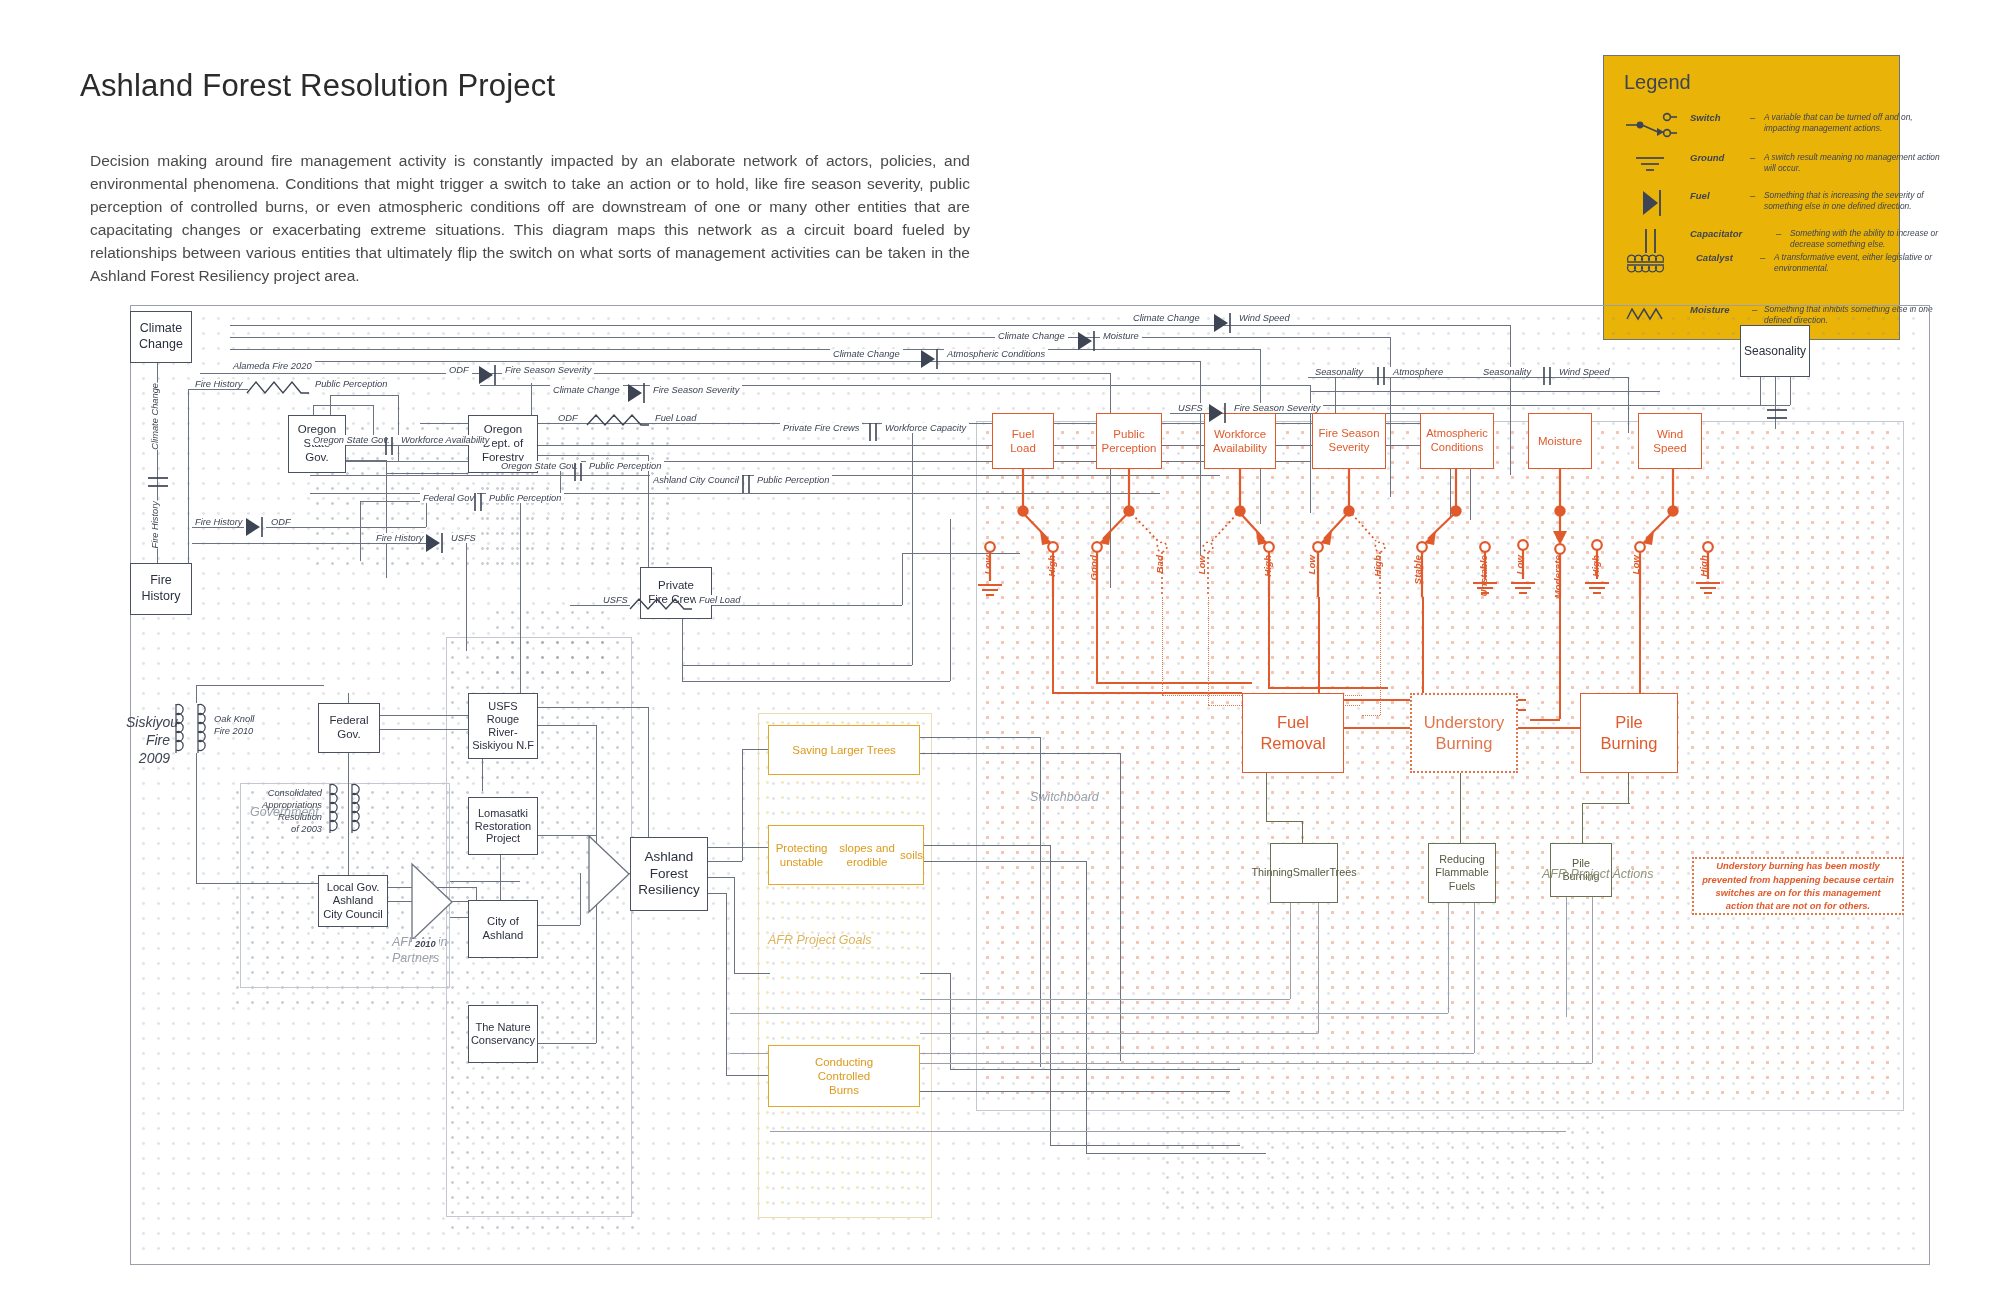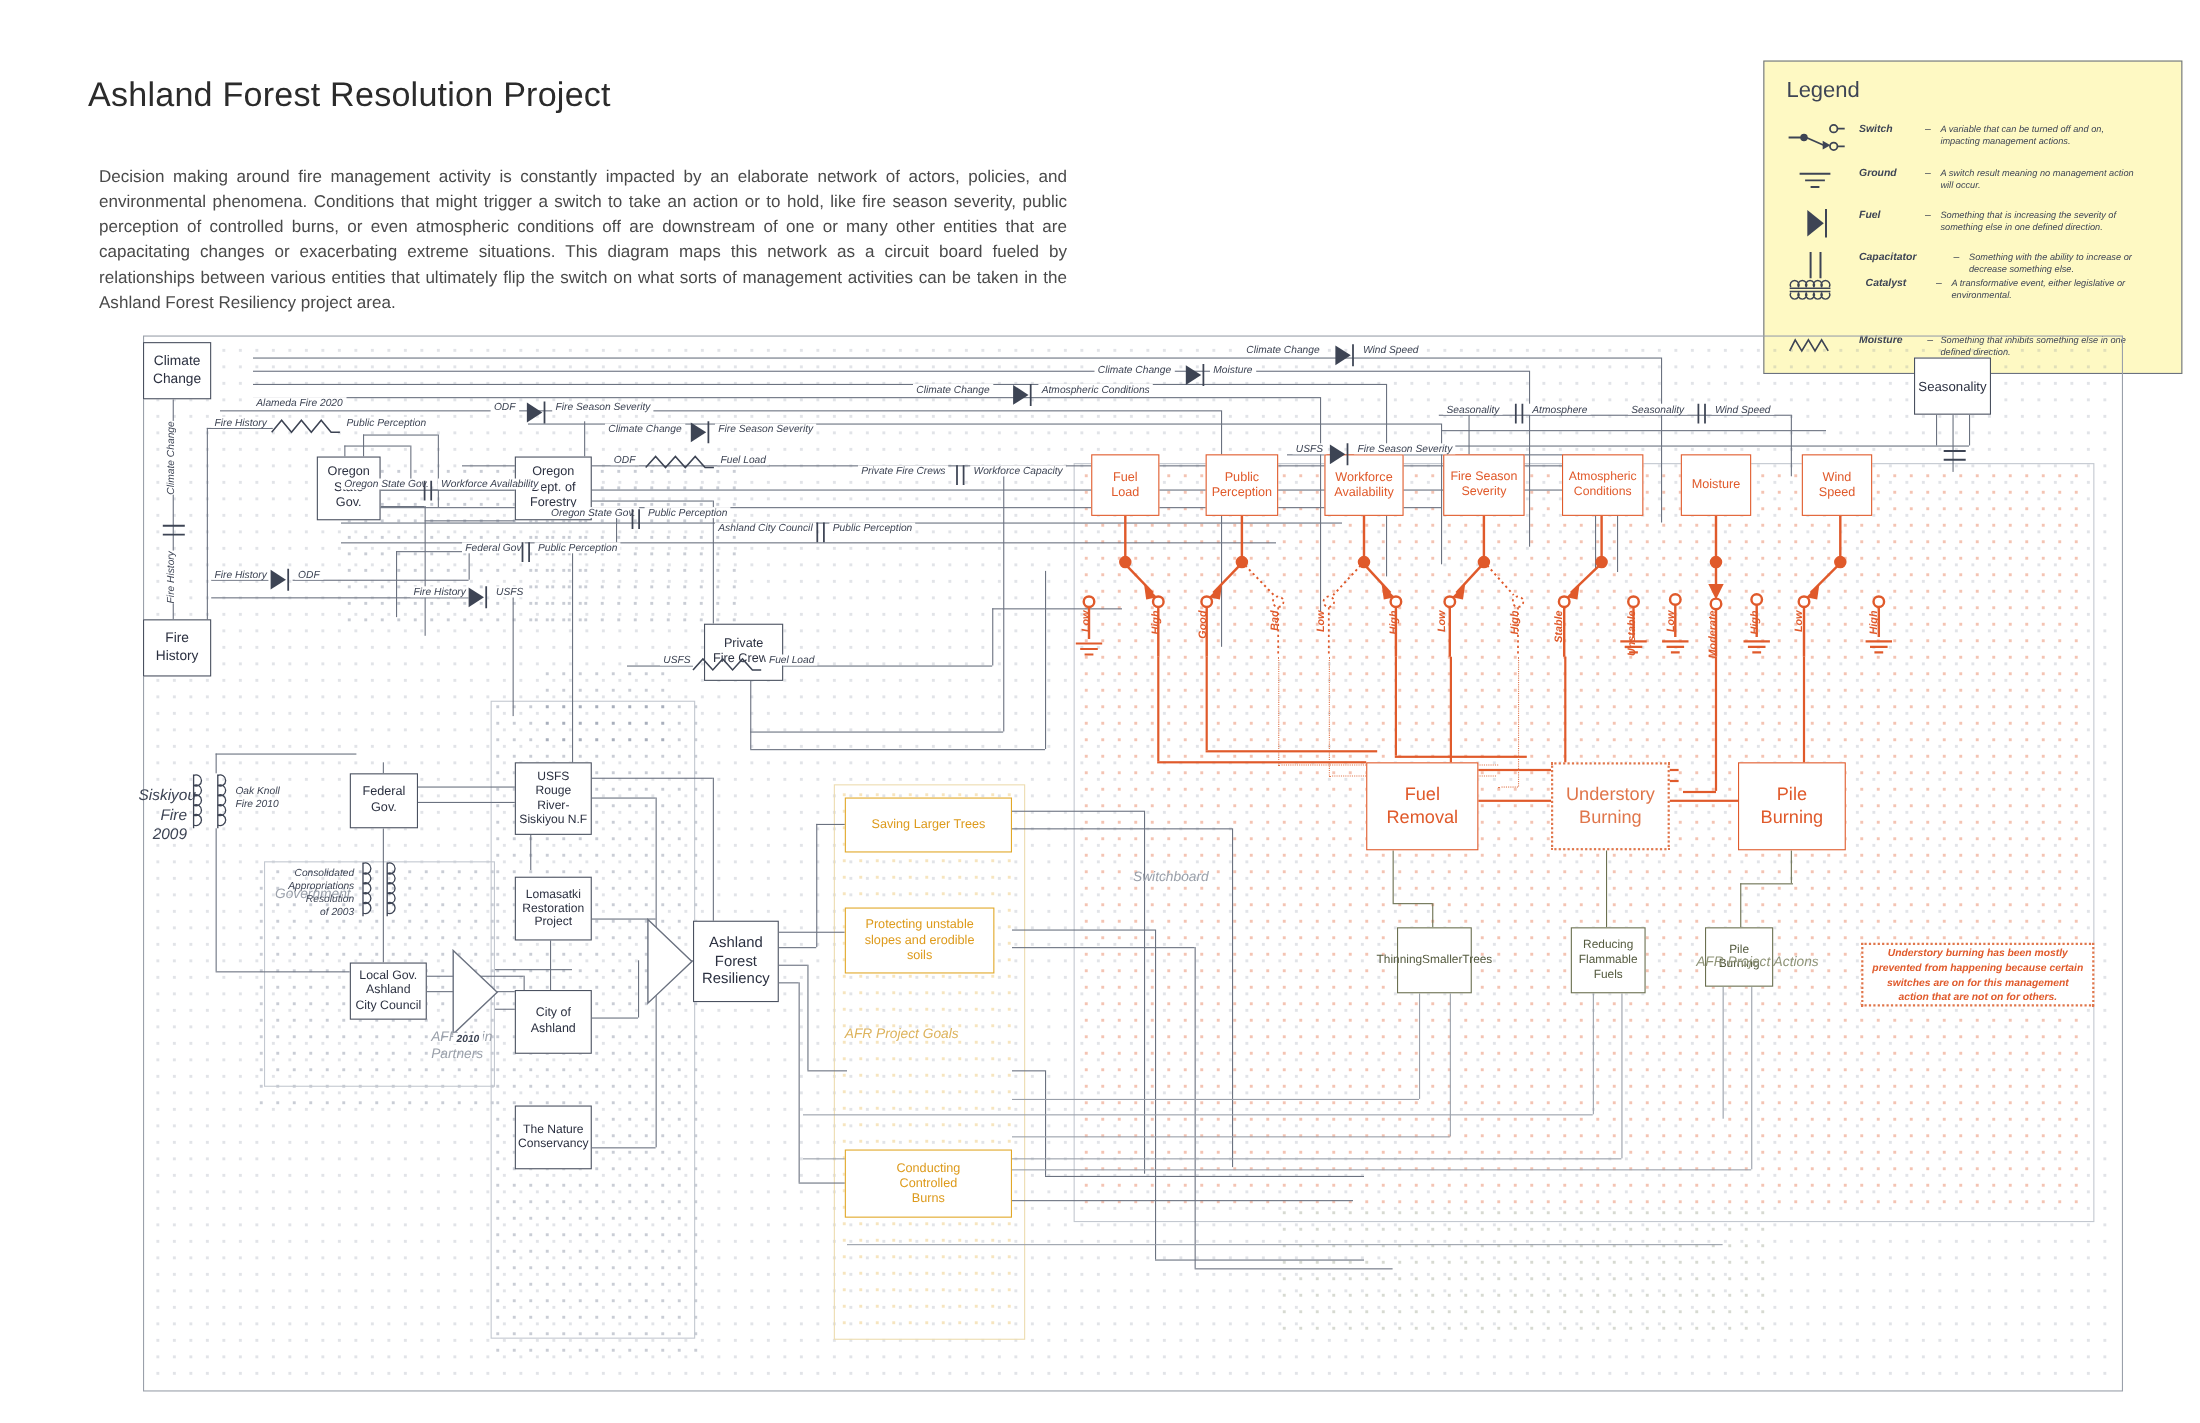"Legend" #legend { background: #fef9c3 -> #eab308; width: 381px -> 297px }
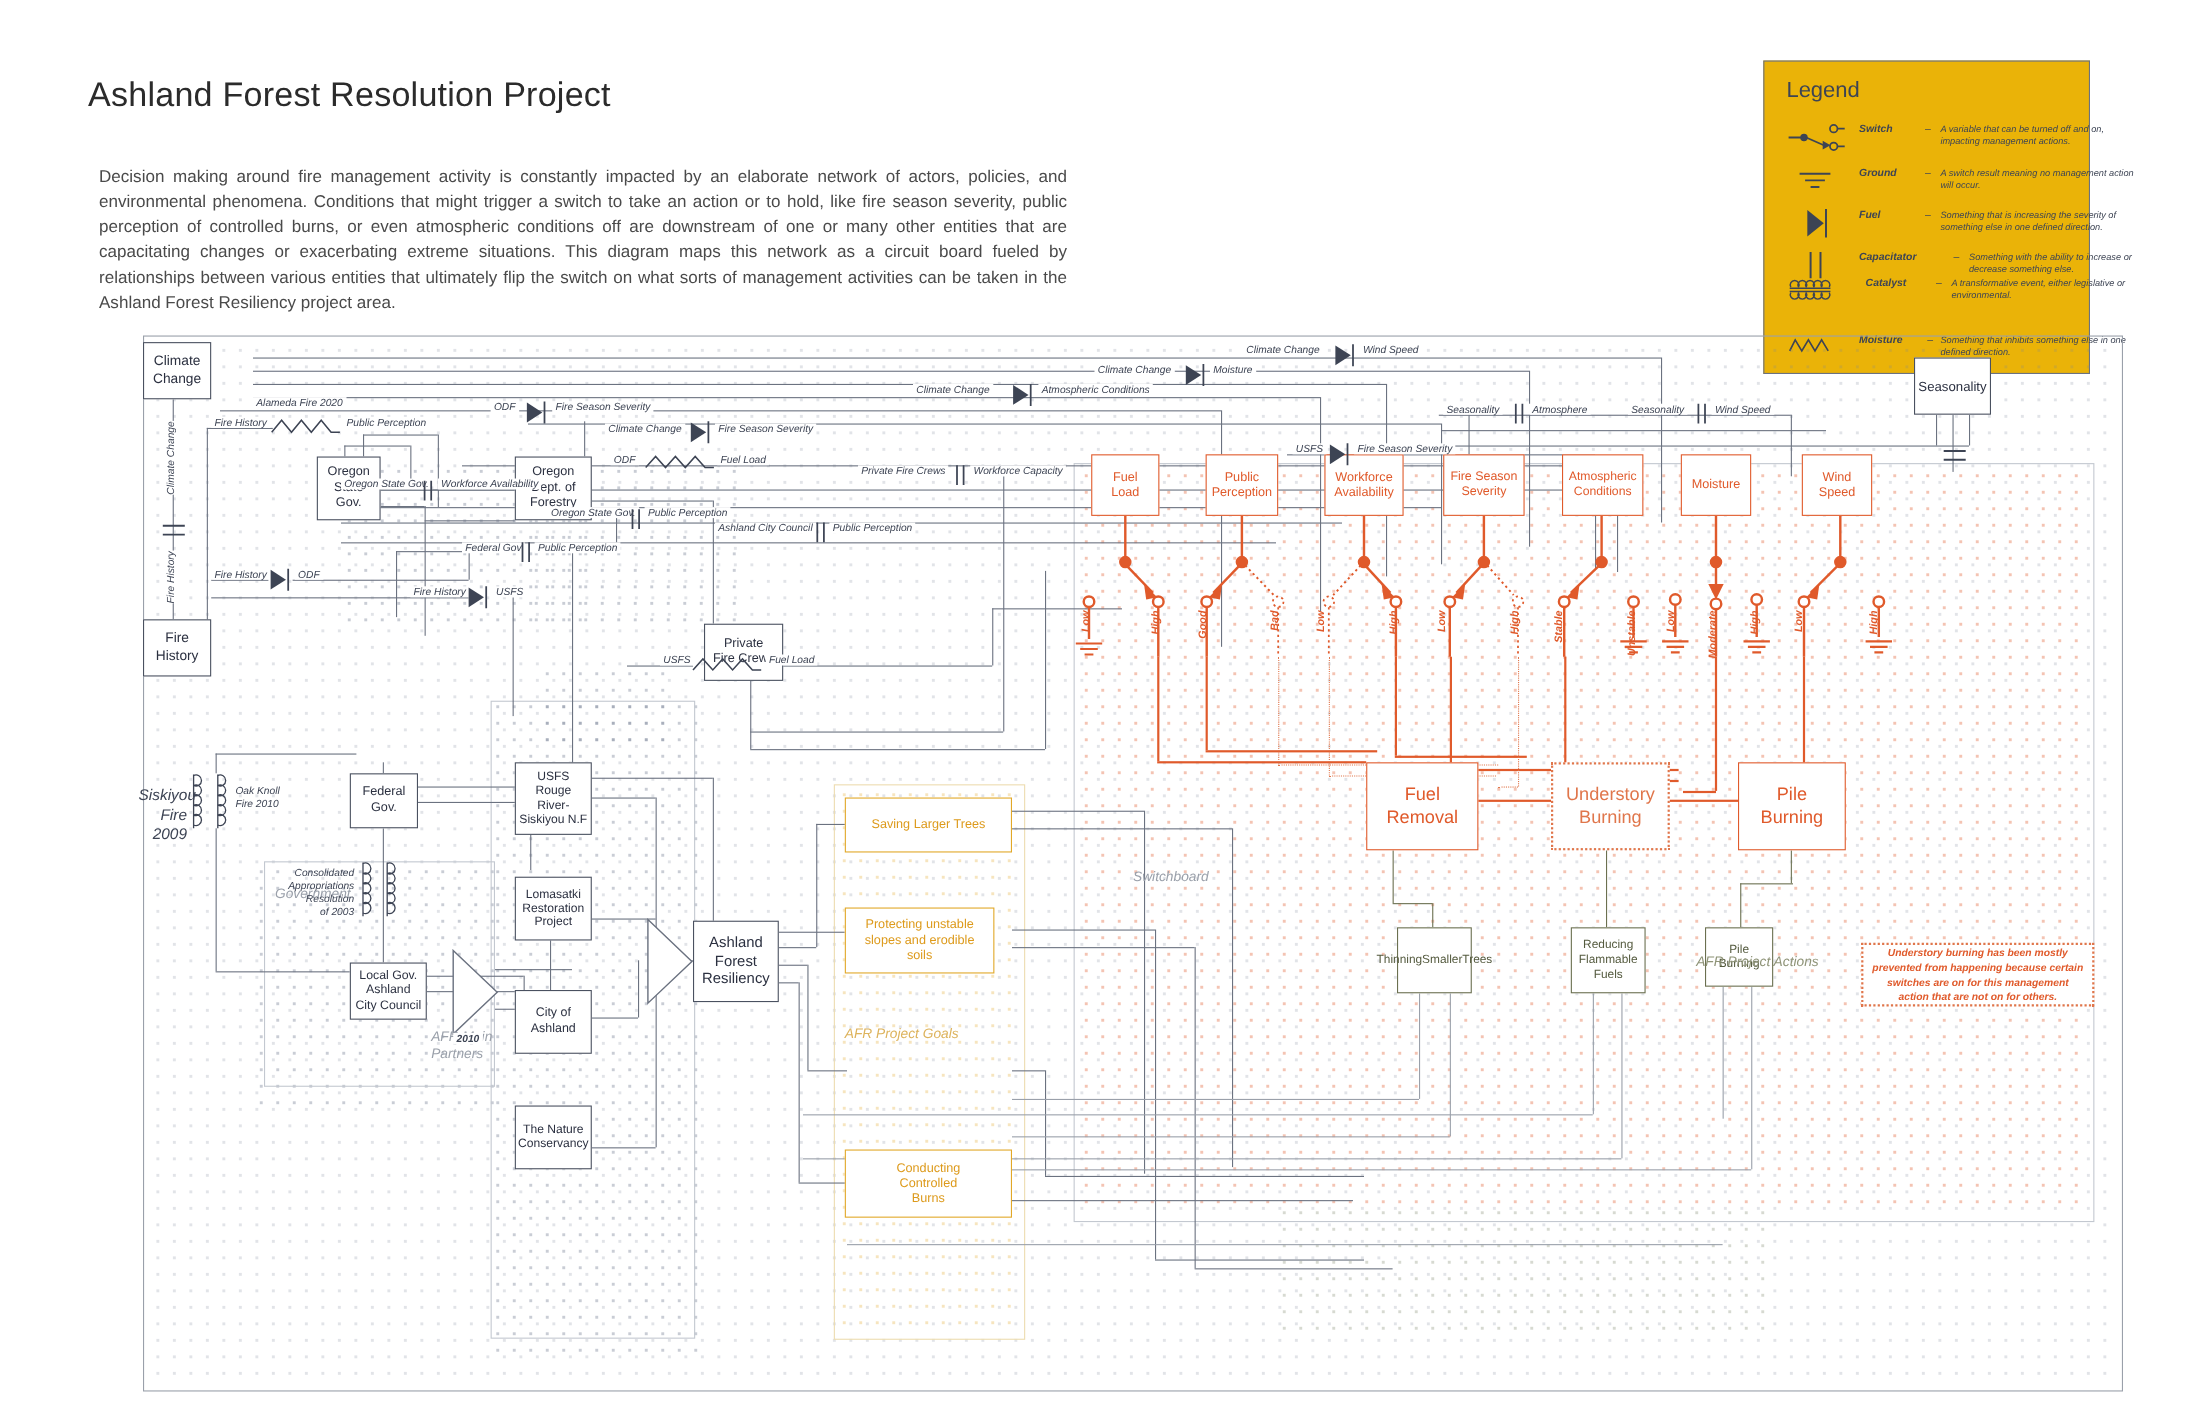"Protecting unstable" div.node { flex-direction: column -> row; width: 136px -> 156px }
